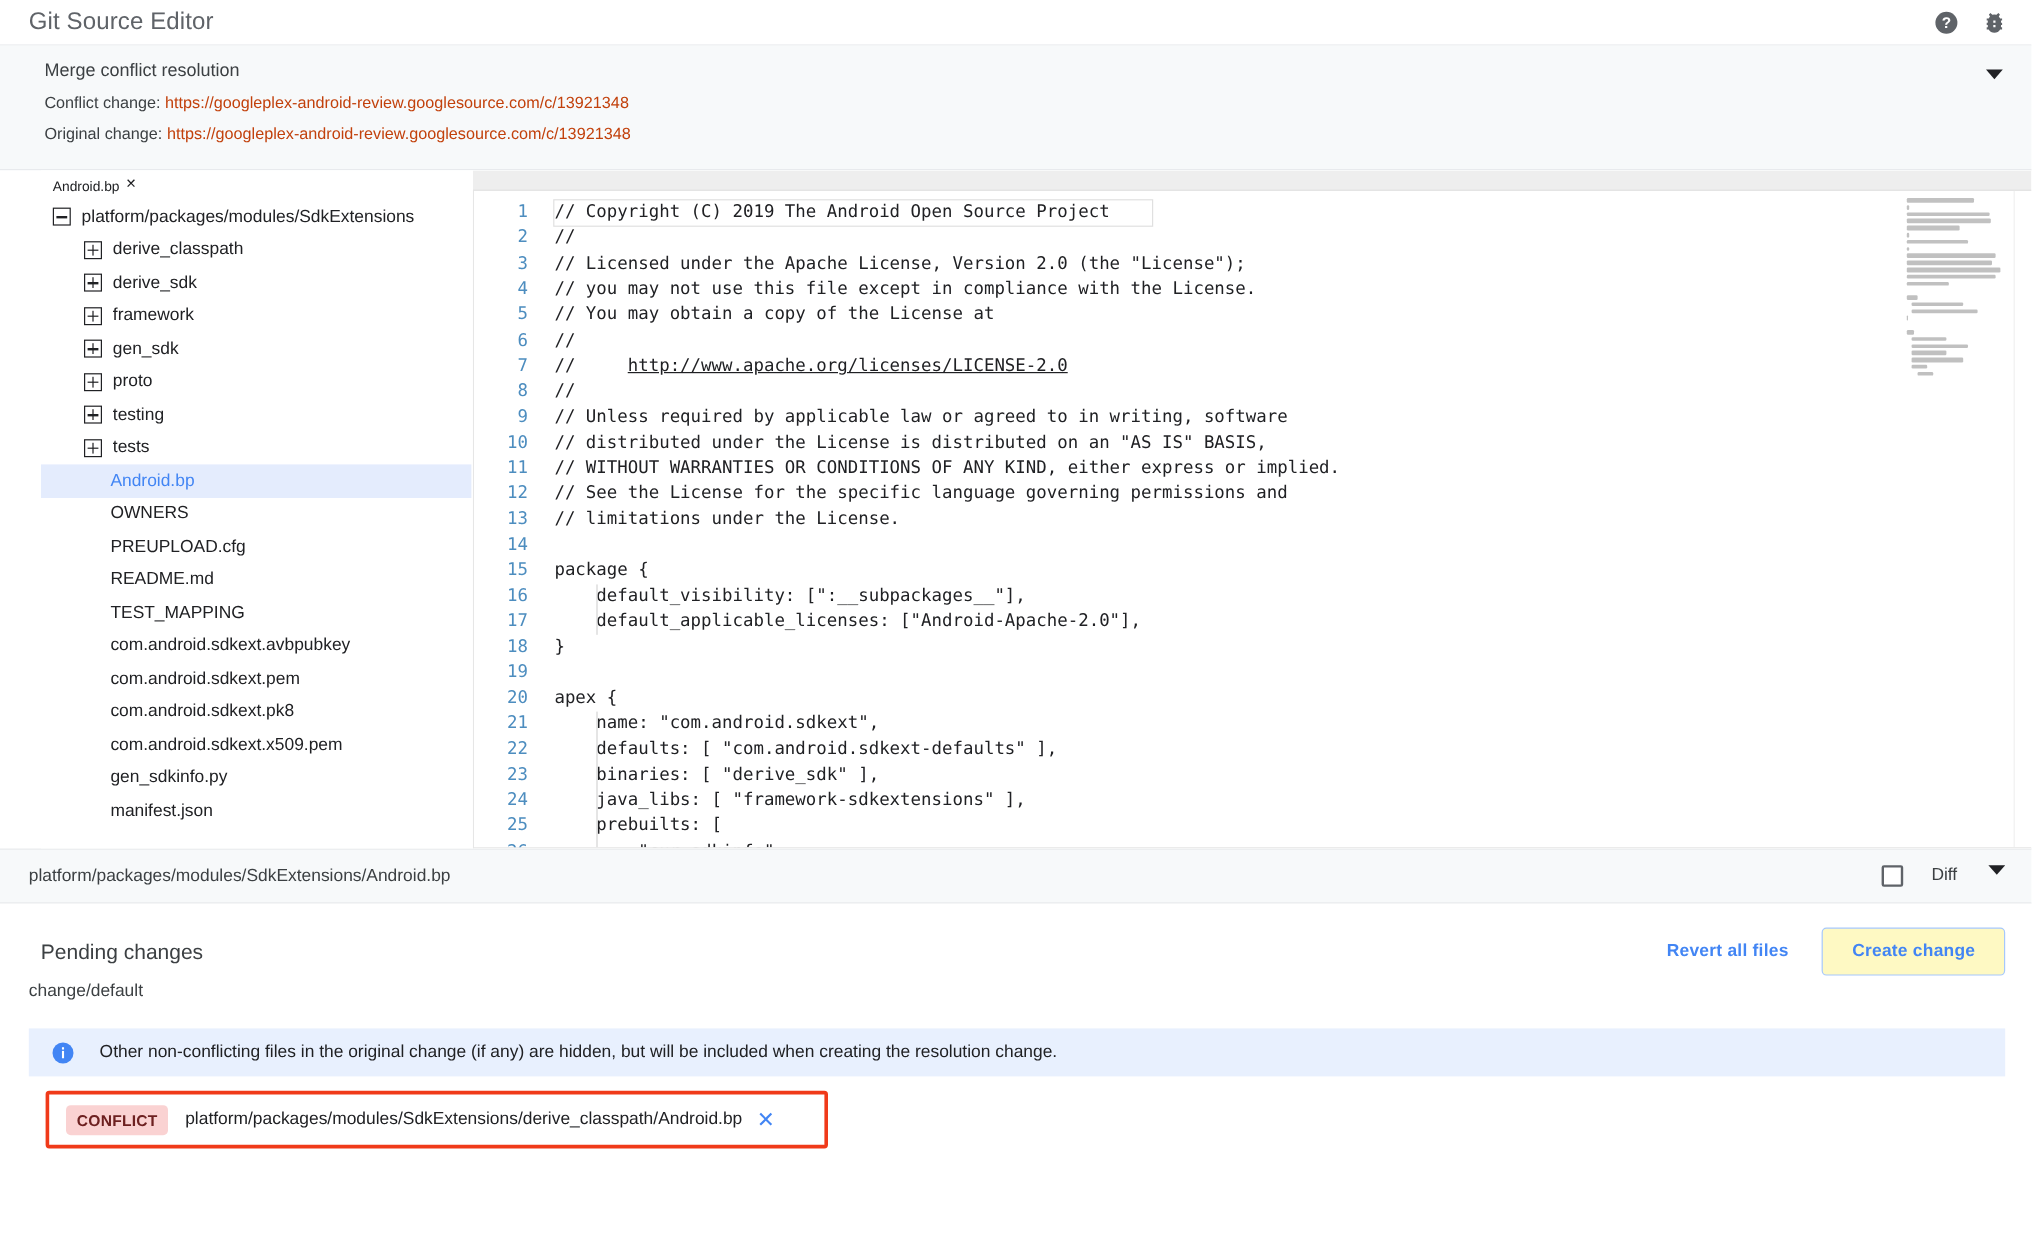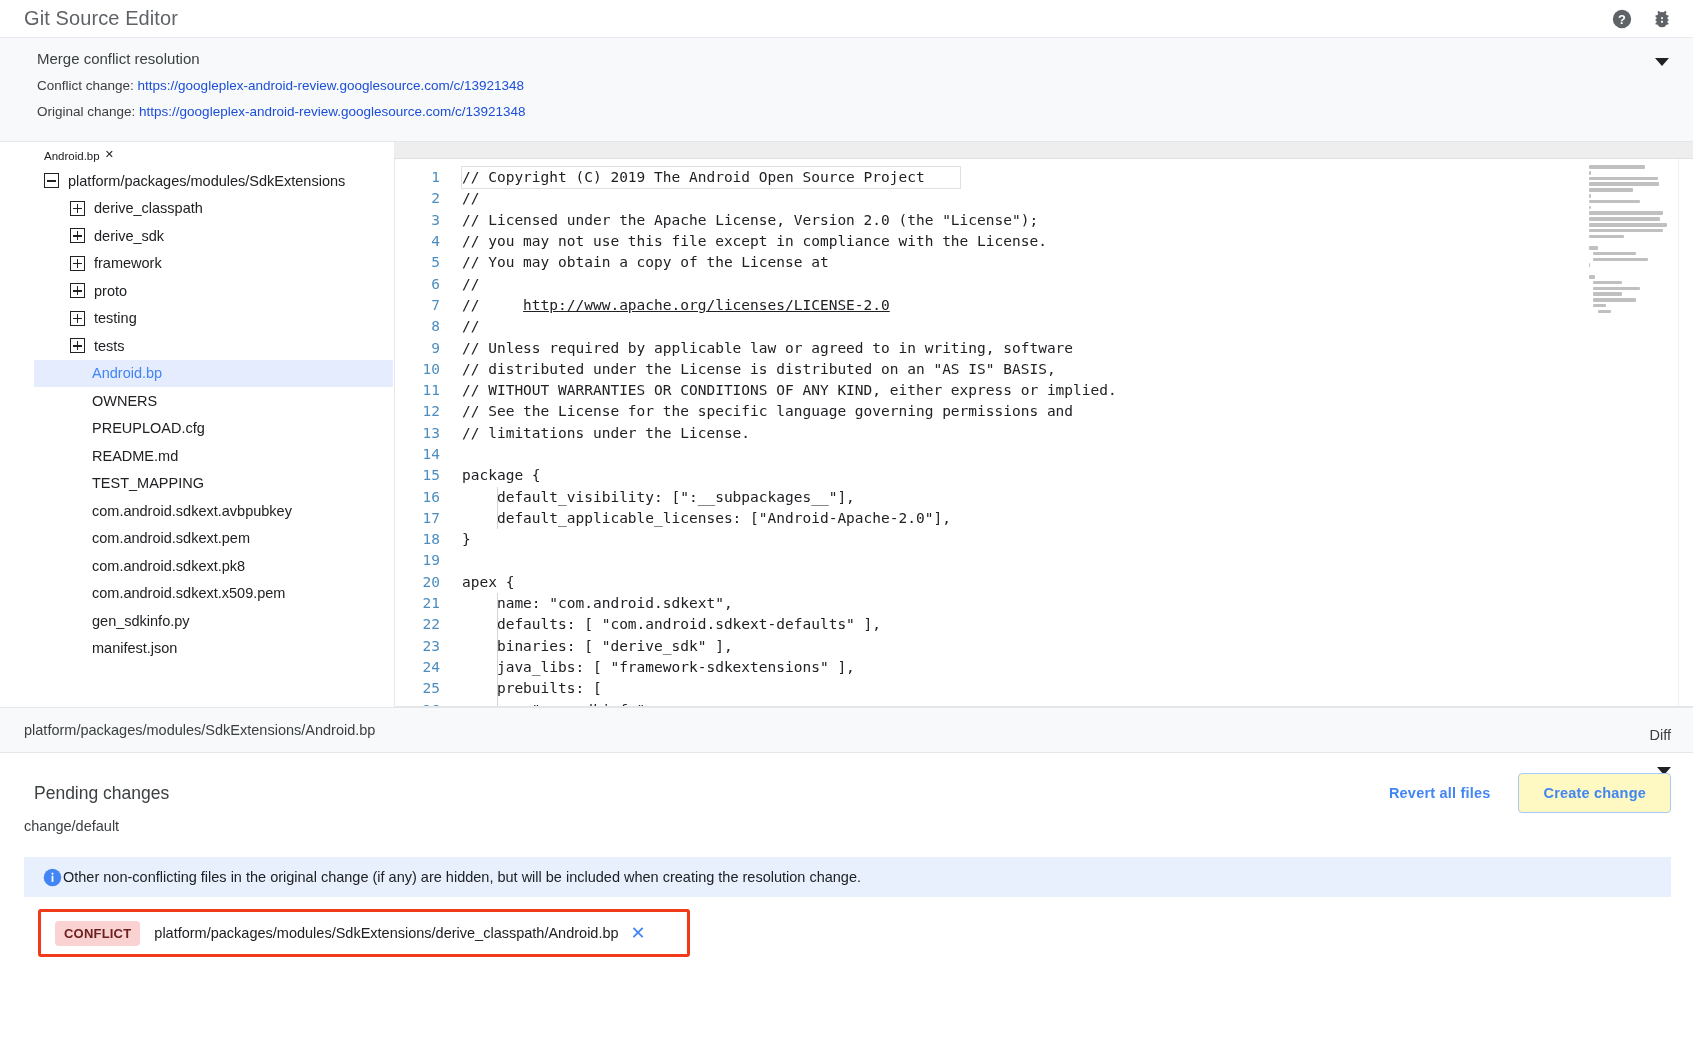"https://googleplex-android-review.google" .panel-line a { color: #1d4ed8 -> #c2410c }
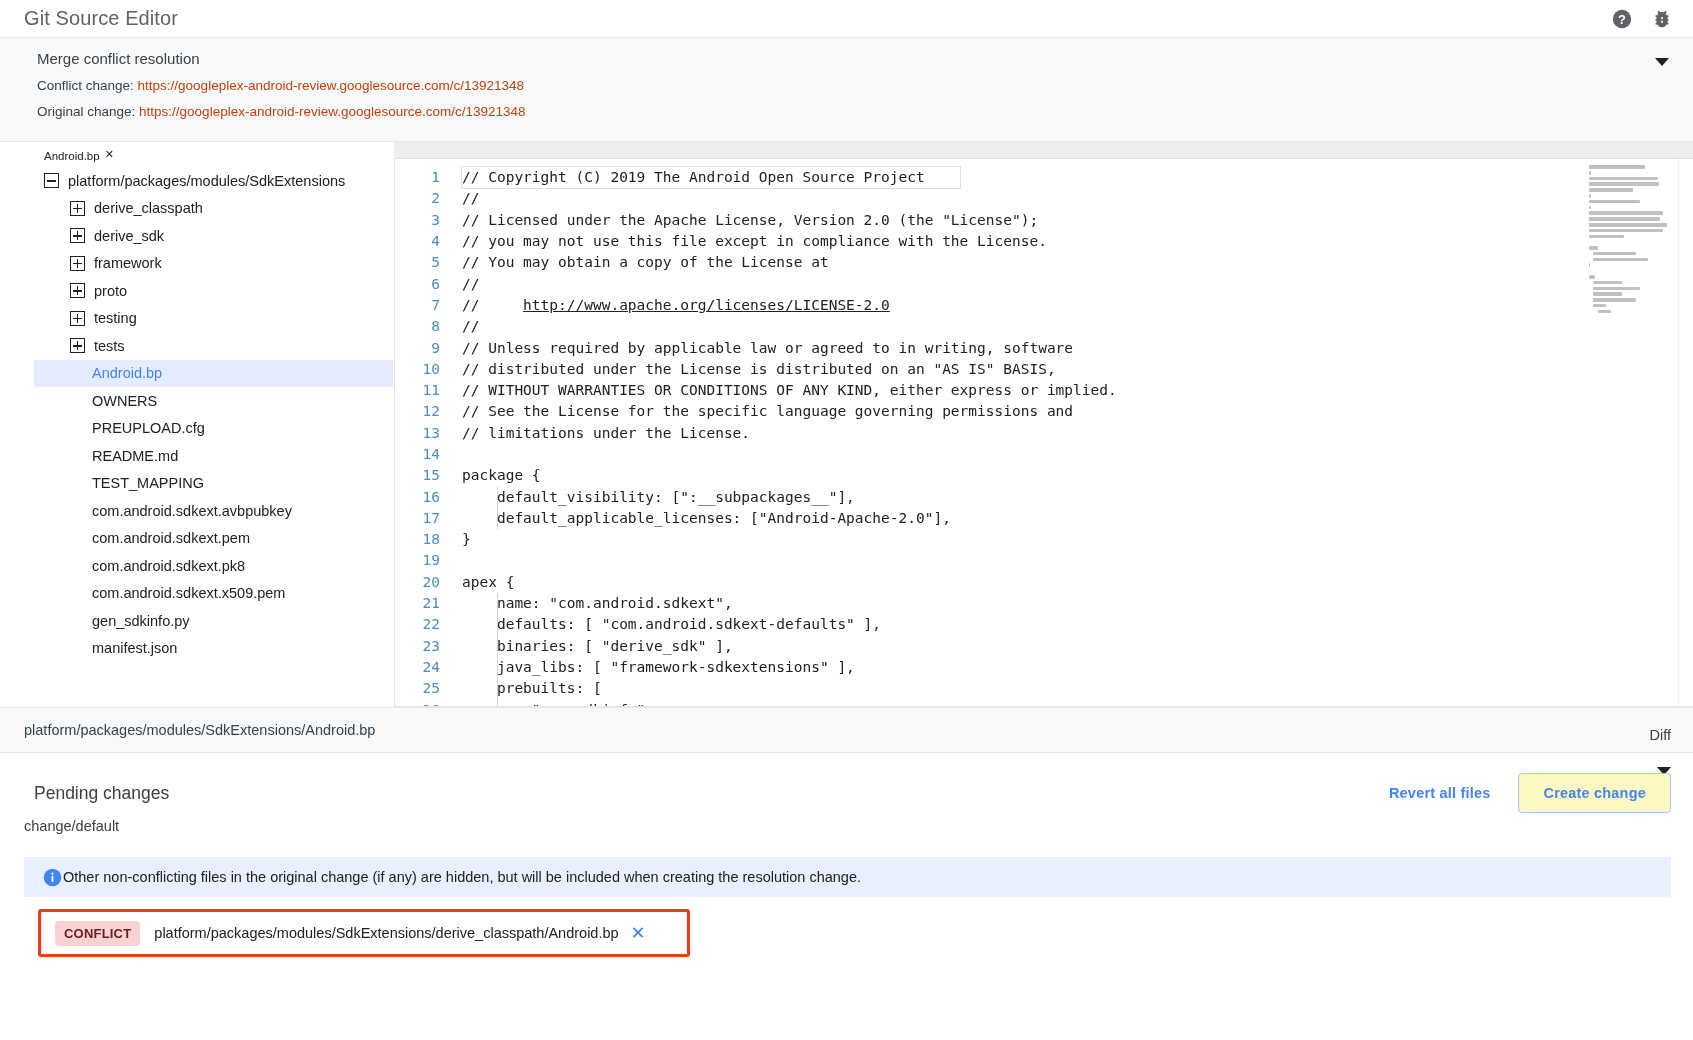"gen_sdk" div.tnode { html: none -> <div> <span></span> <span>gen_sdk</span> </div> }
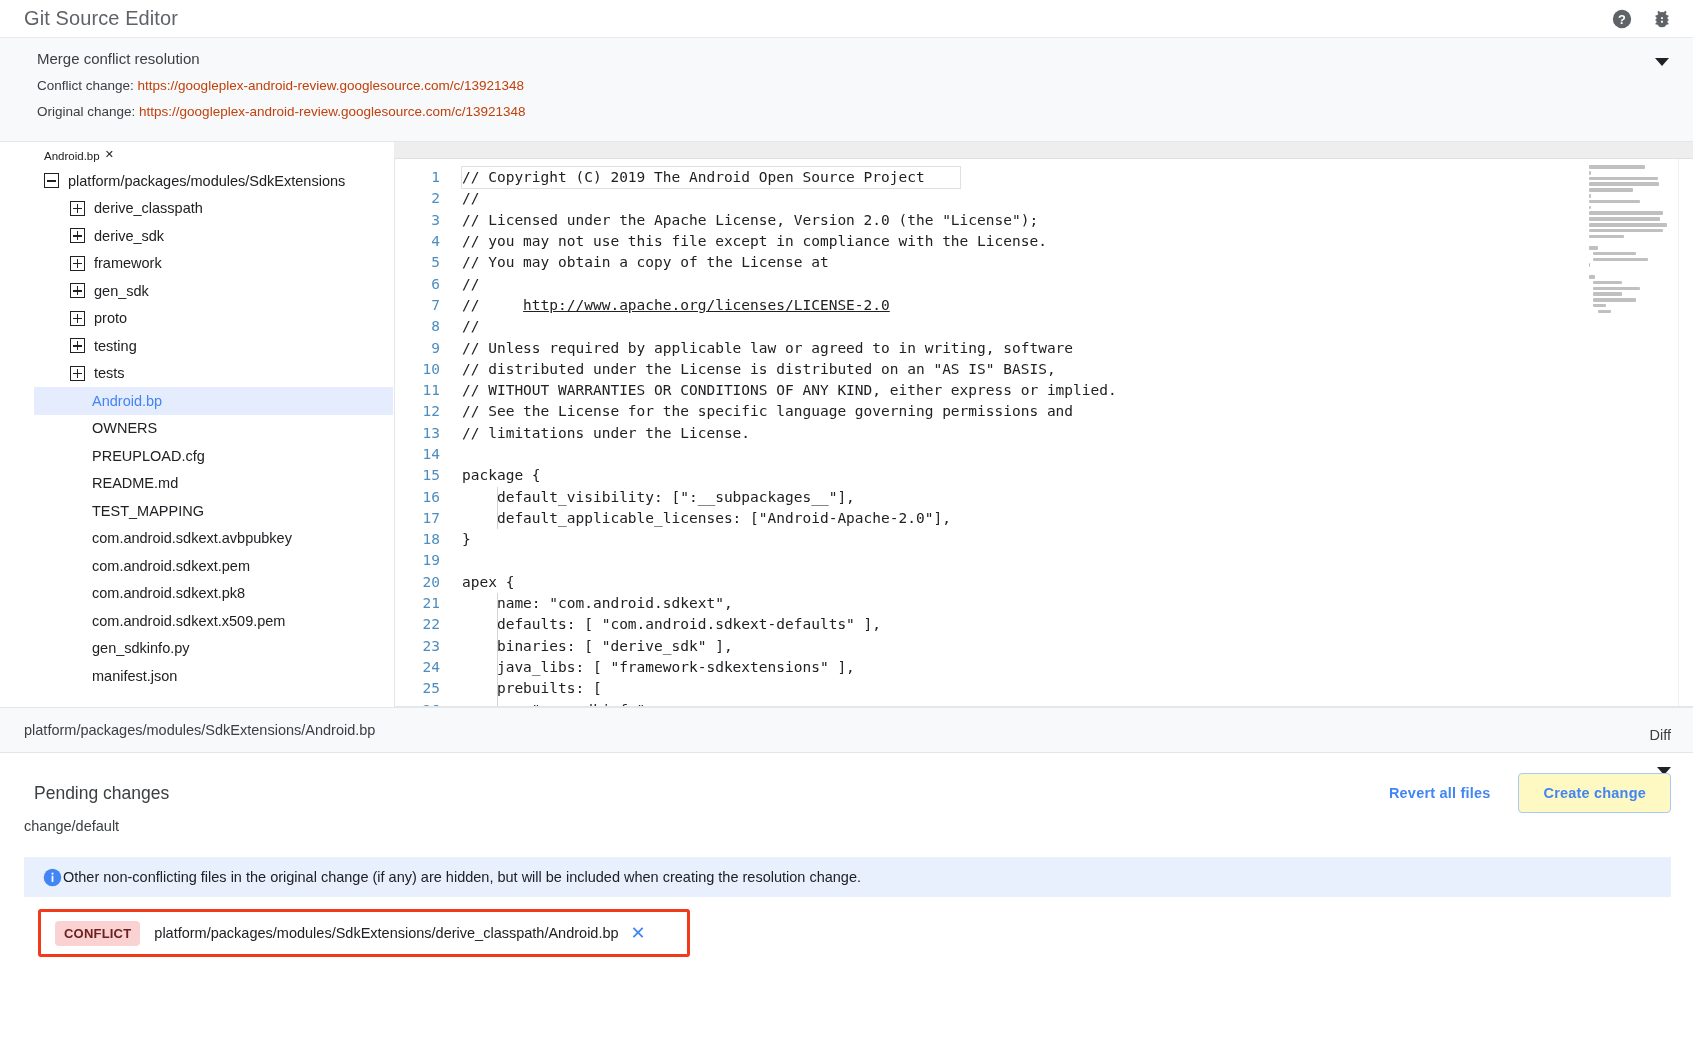"Diff" #diff-group { align-items: flex-end -> flex-start; flex-direction: column -> none }
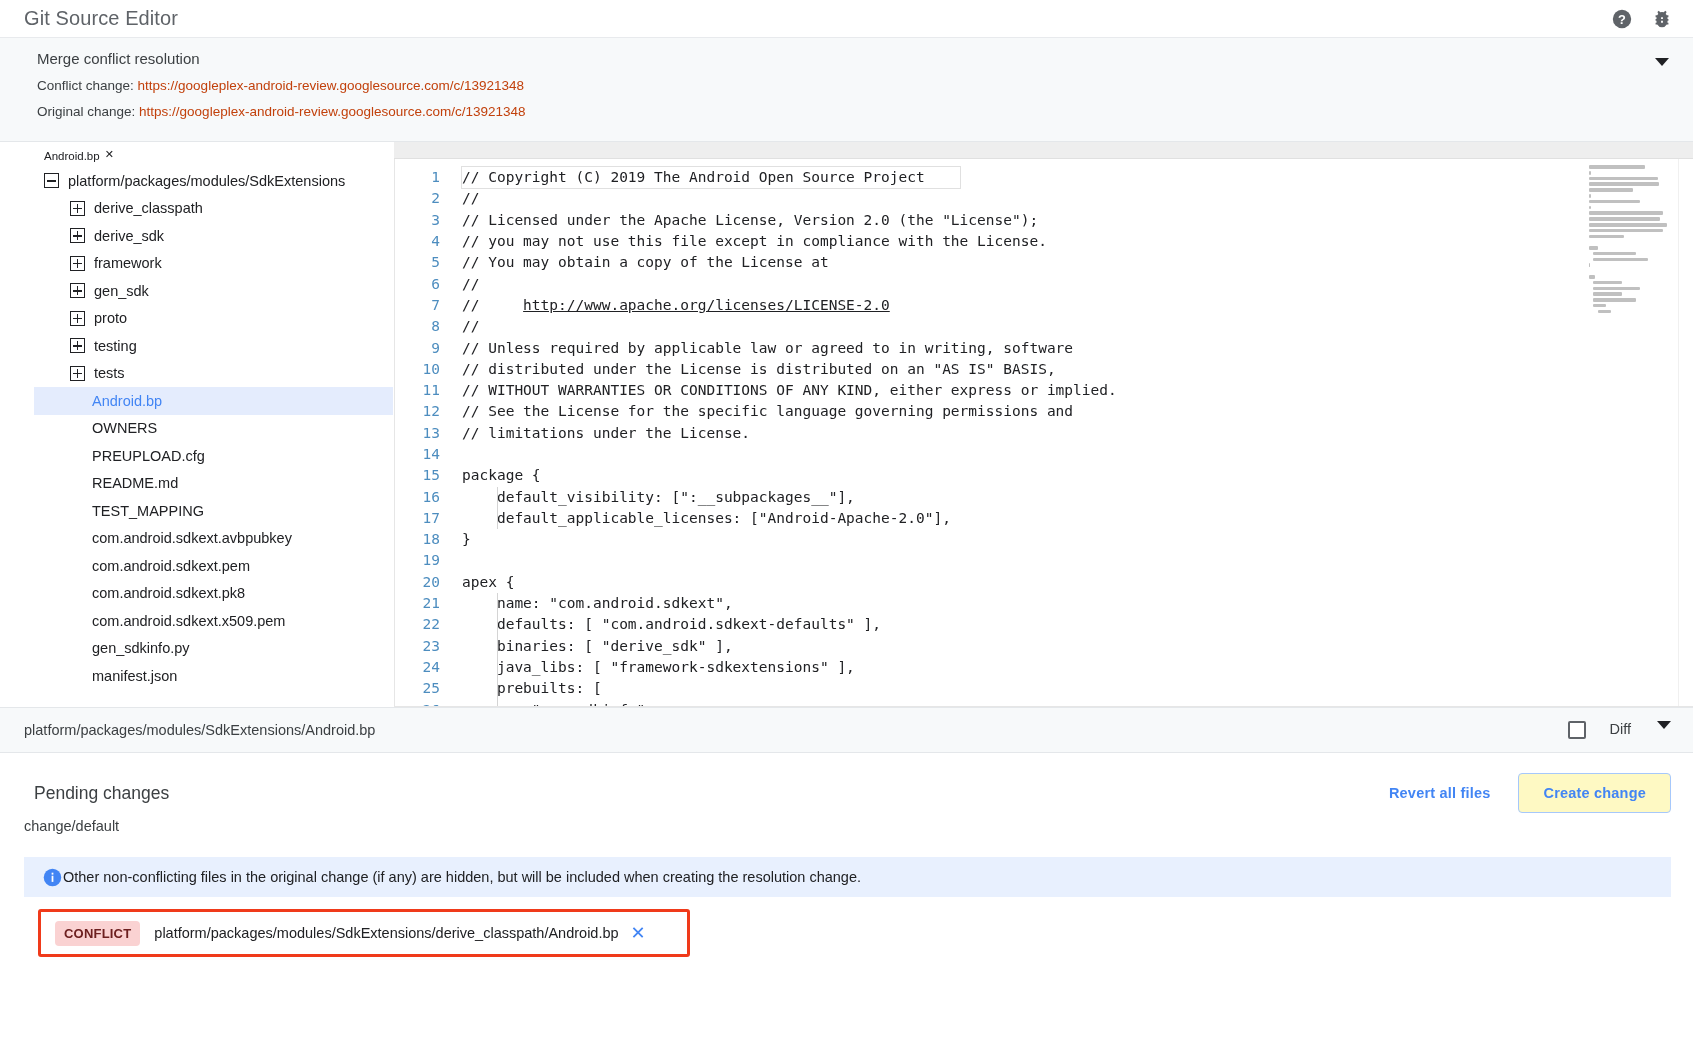"Other non-conflicting files in the" #info-banner { gap: 0 -> 20px }
